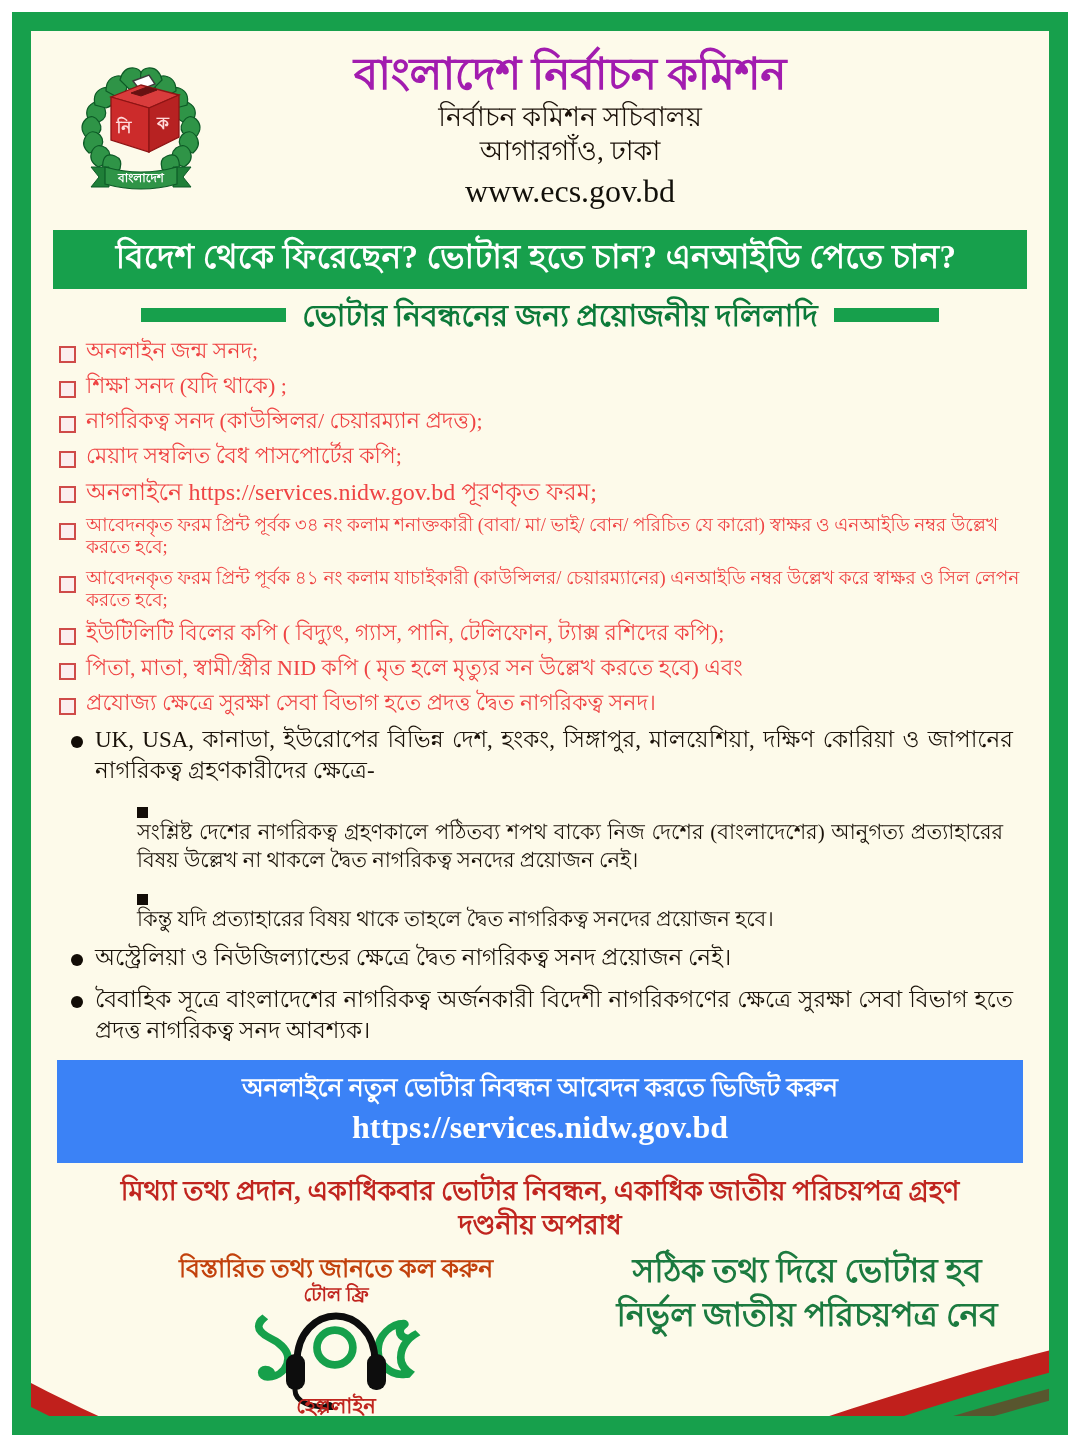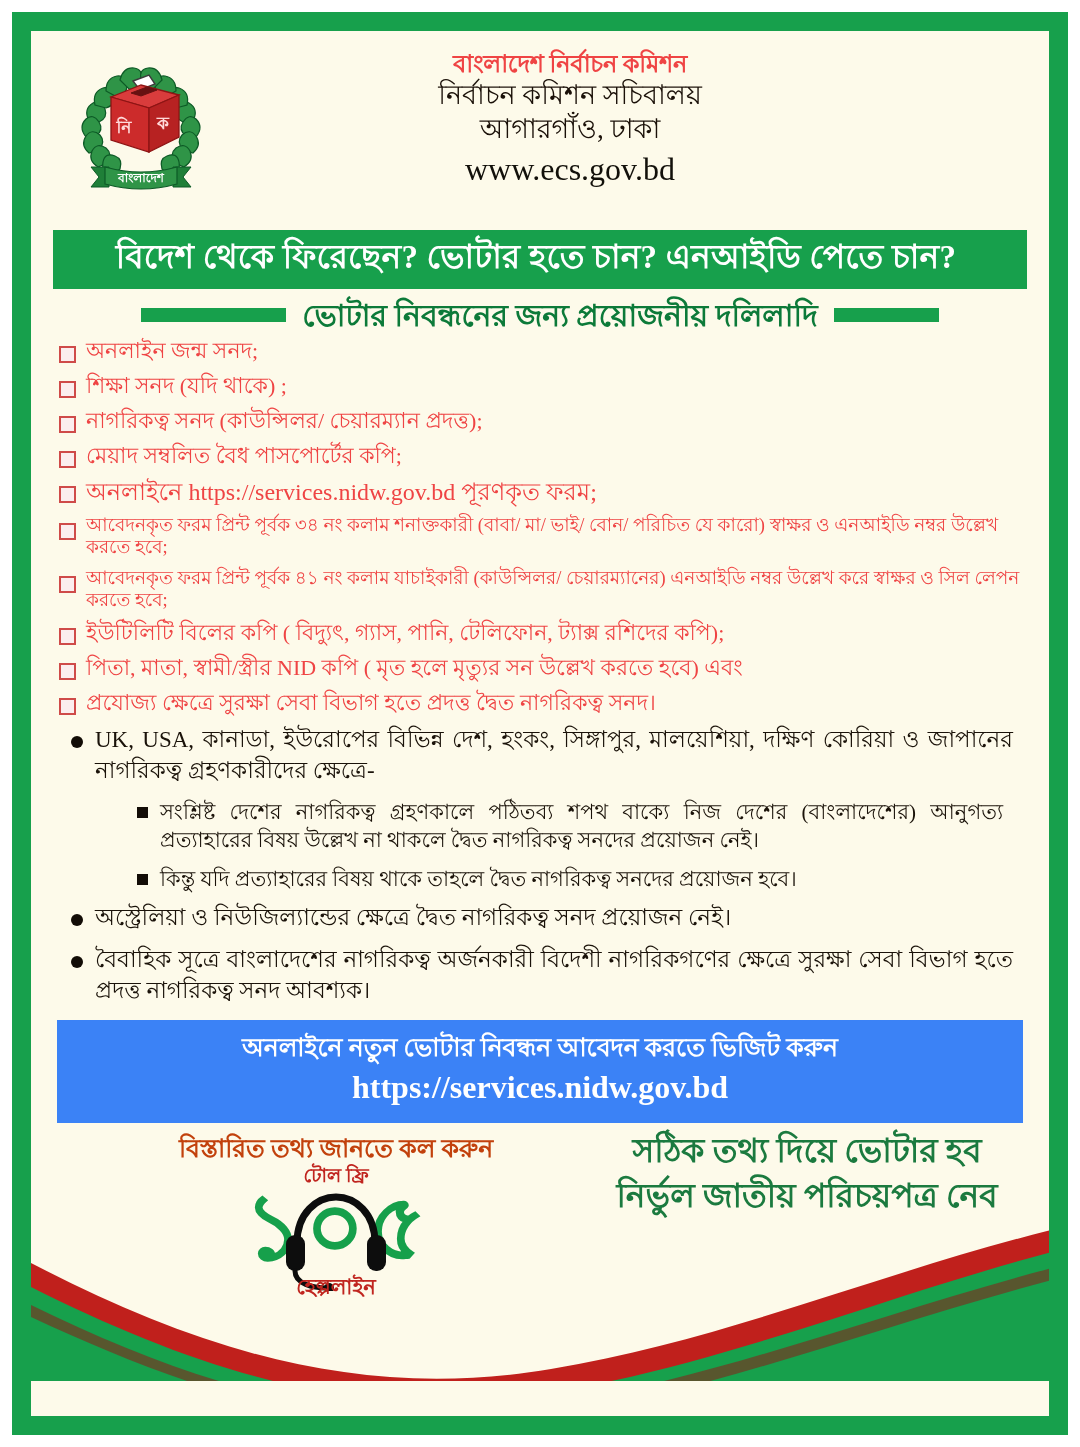"বাংলাদেশ নির্বাচন কমিশন" .org-name { color: #ef4444 -> #a21caf; font-size: 24px -> 44px }
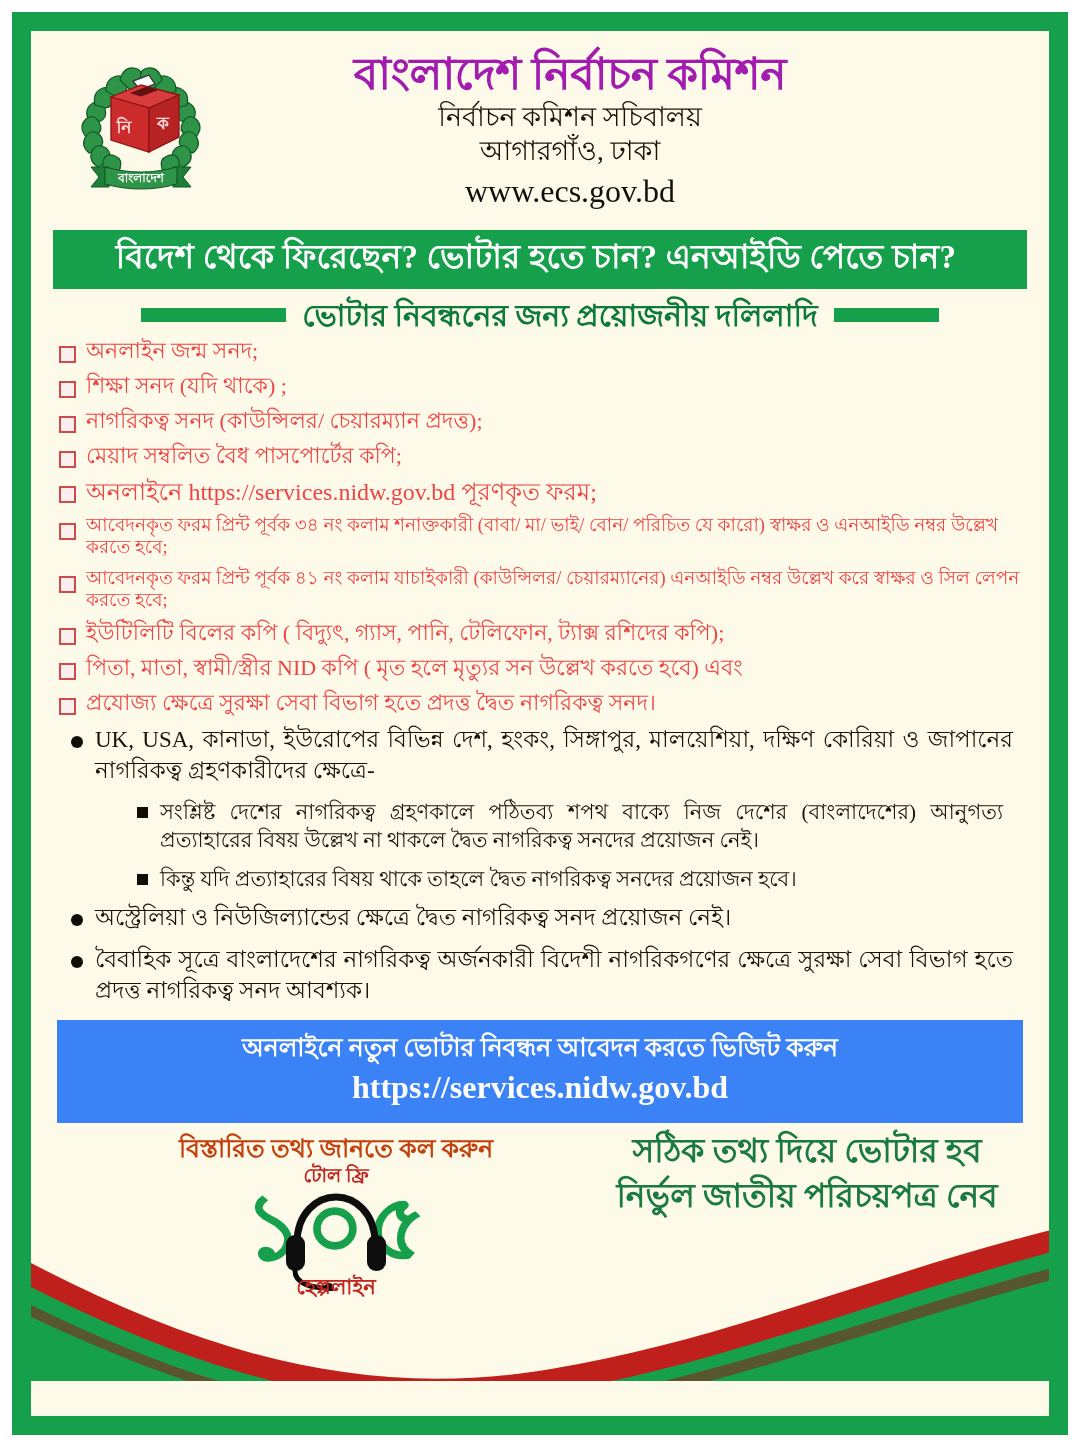"সংশ্লিষ্ট দেশের নাগরিকত্ব গ্রহণকালে" .sub-item { flex-direction: none -> column }
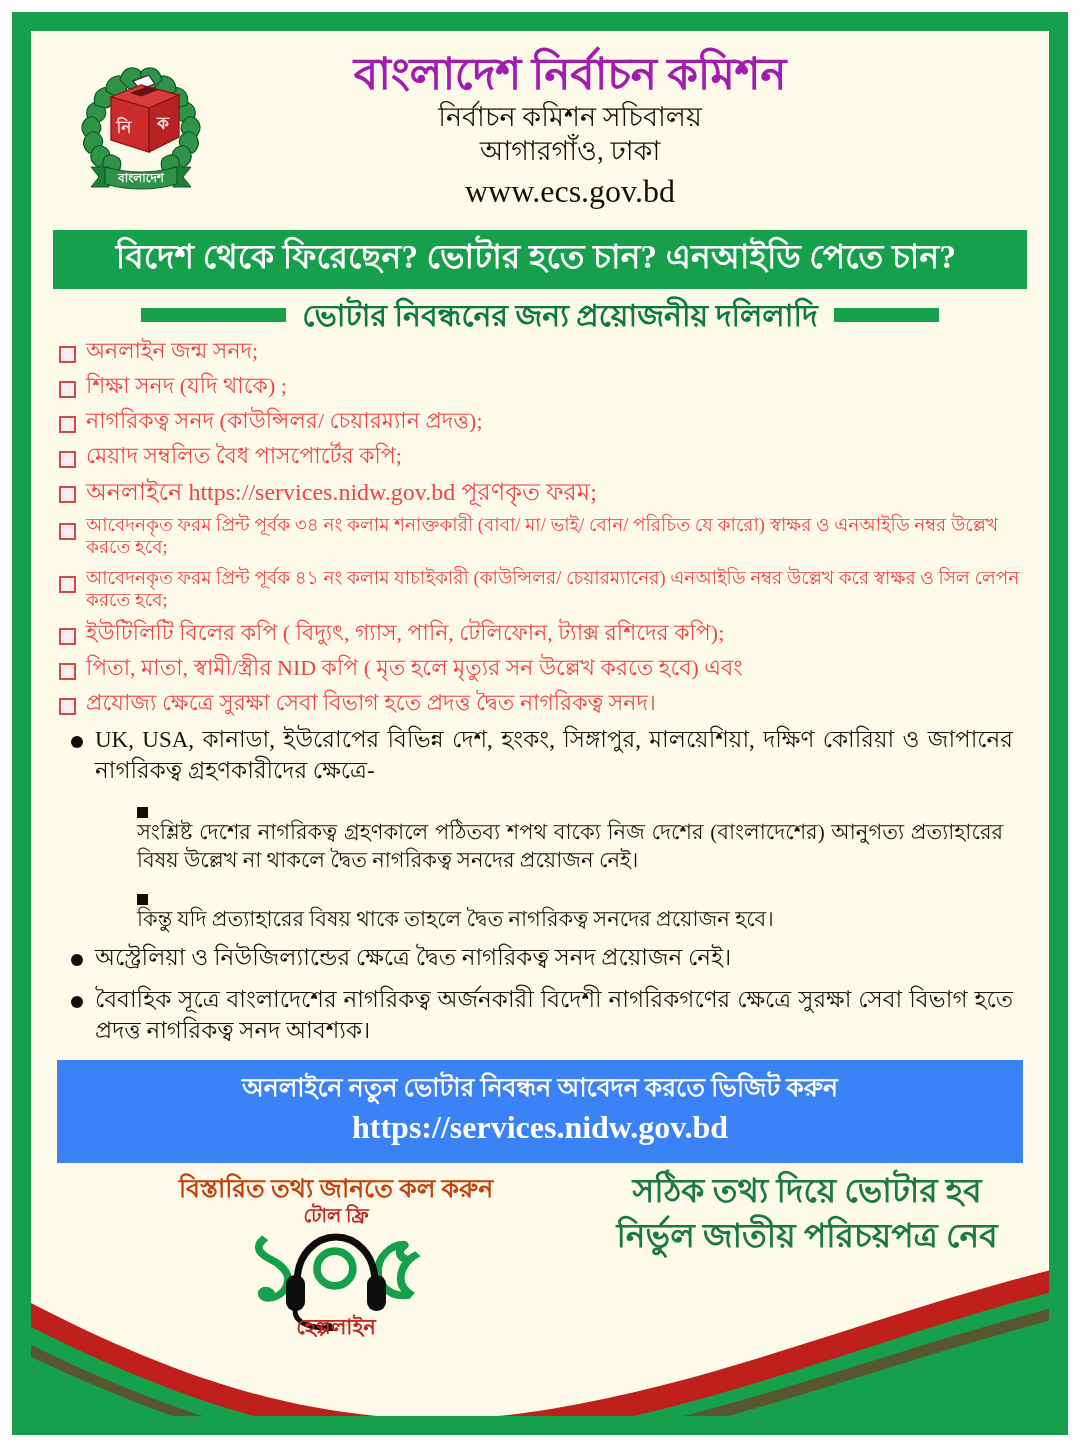"মিথ্যা তথ্য প্রদান, একাধিকবার ভোটার" div.warning { html: none -> <div> <div>মিথ্যা তথ্য প্রদান, একাধিকবার ভোটার নিবন্ধন, একাধিক জাতীয় পরিচয়পত্র গ্রহণ</div> <div>দণ্ডনীয় অপরাধ</div> </div> }
